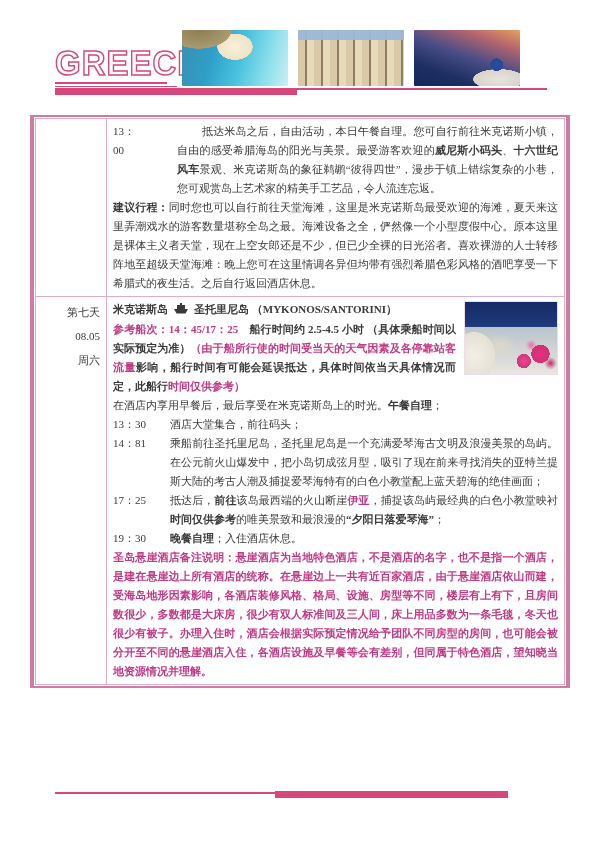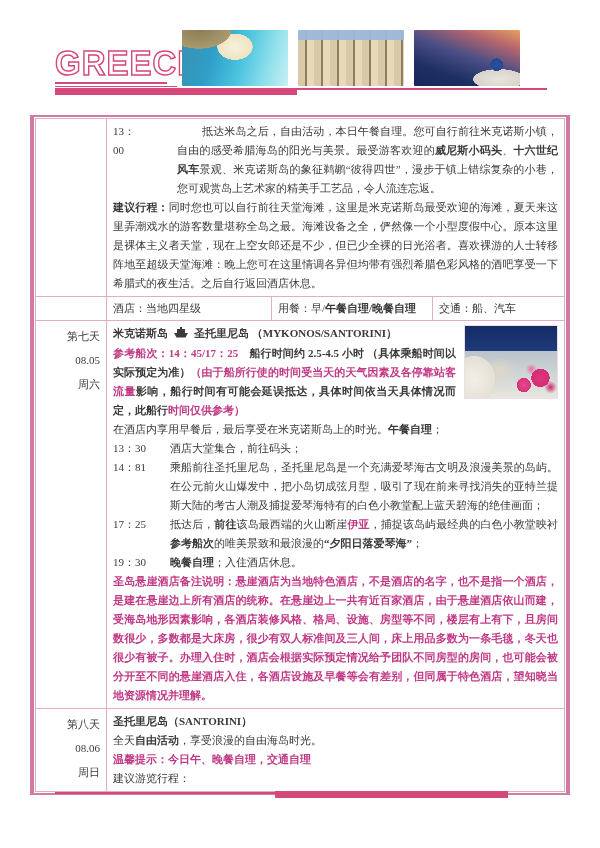"酒店：当地四星级" tr { html: <tr> <td></td> <td> <div> <div>酒店：当地四星级</div> <div><span>用餐：早/</span><span>午餐自理/晚餐自理</span></div> <div>交通：船、汽车</div> </div> </td> </tr> -> none }
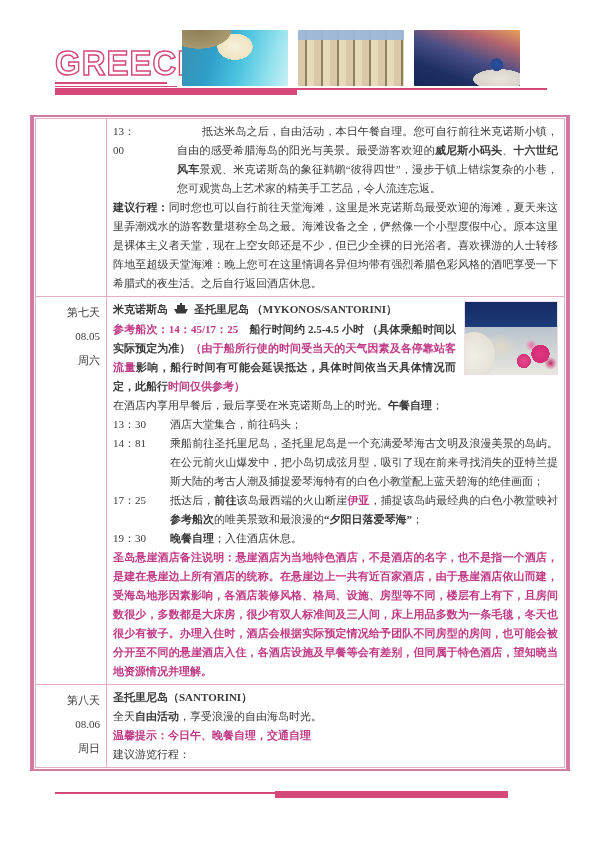"参考船次" span.b { text: 参考船次 -> 时间仅供参考 }
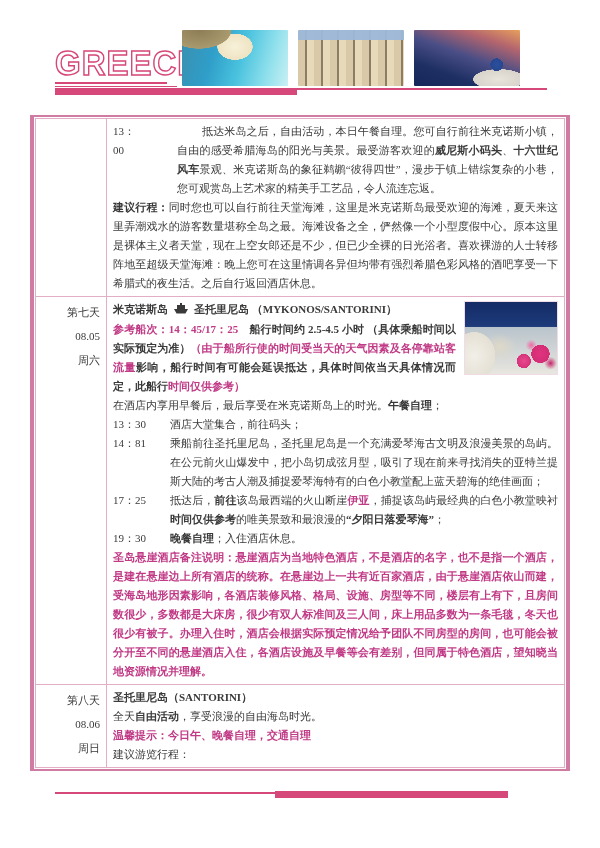"第八天" tr { html: <tr> <td> <div>第八天</div> <div>08.06</div> <div>周日</div> </td> <td> <p>圣托里尼岛（SANTORINI）</p> <p><span>全天</span><span>自由活动</span><span>，享受浪漫的自由海岛时光。</span></p> <p><span>温馨提示：今日午、晚餐自理，交通自理</span></p> <p>建议游览行程：</p> </td> </tr> -> none }
